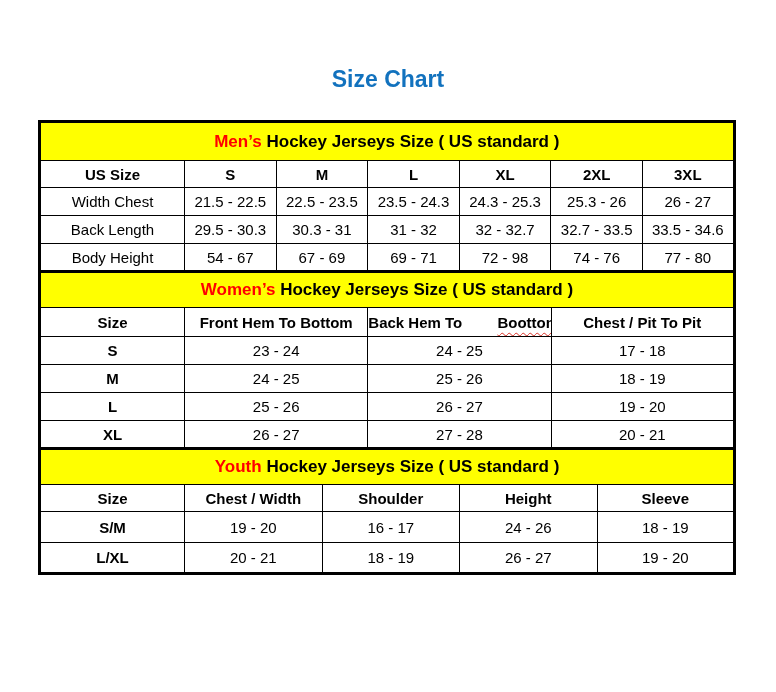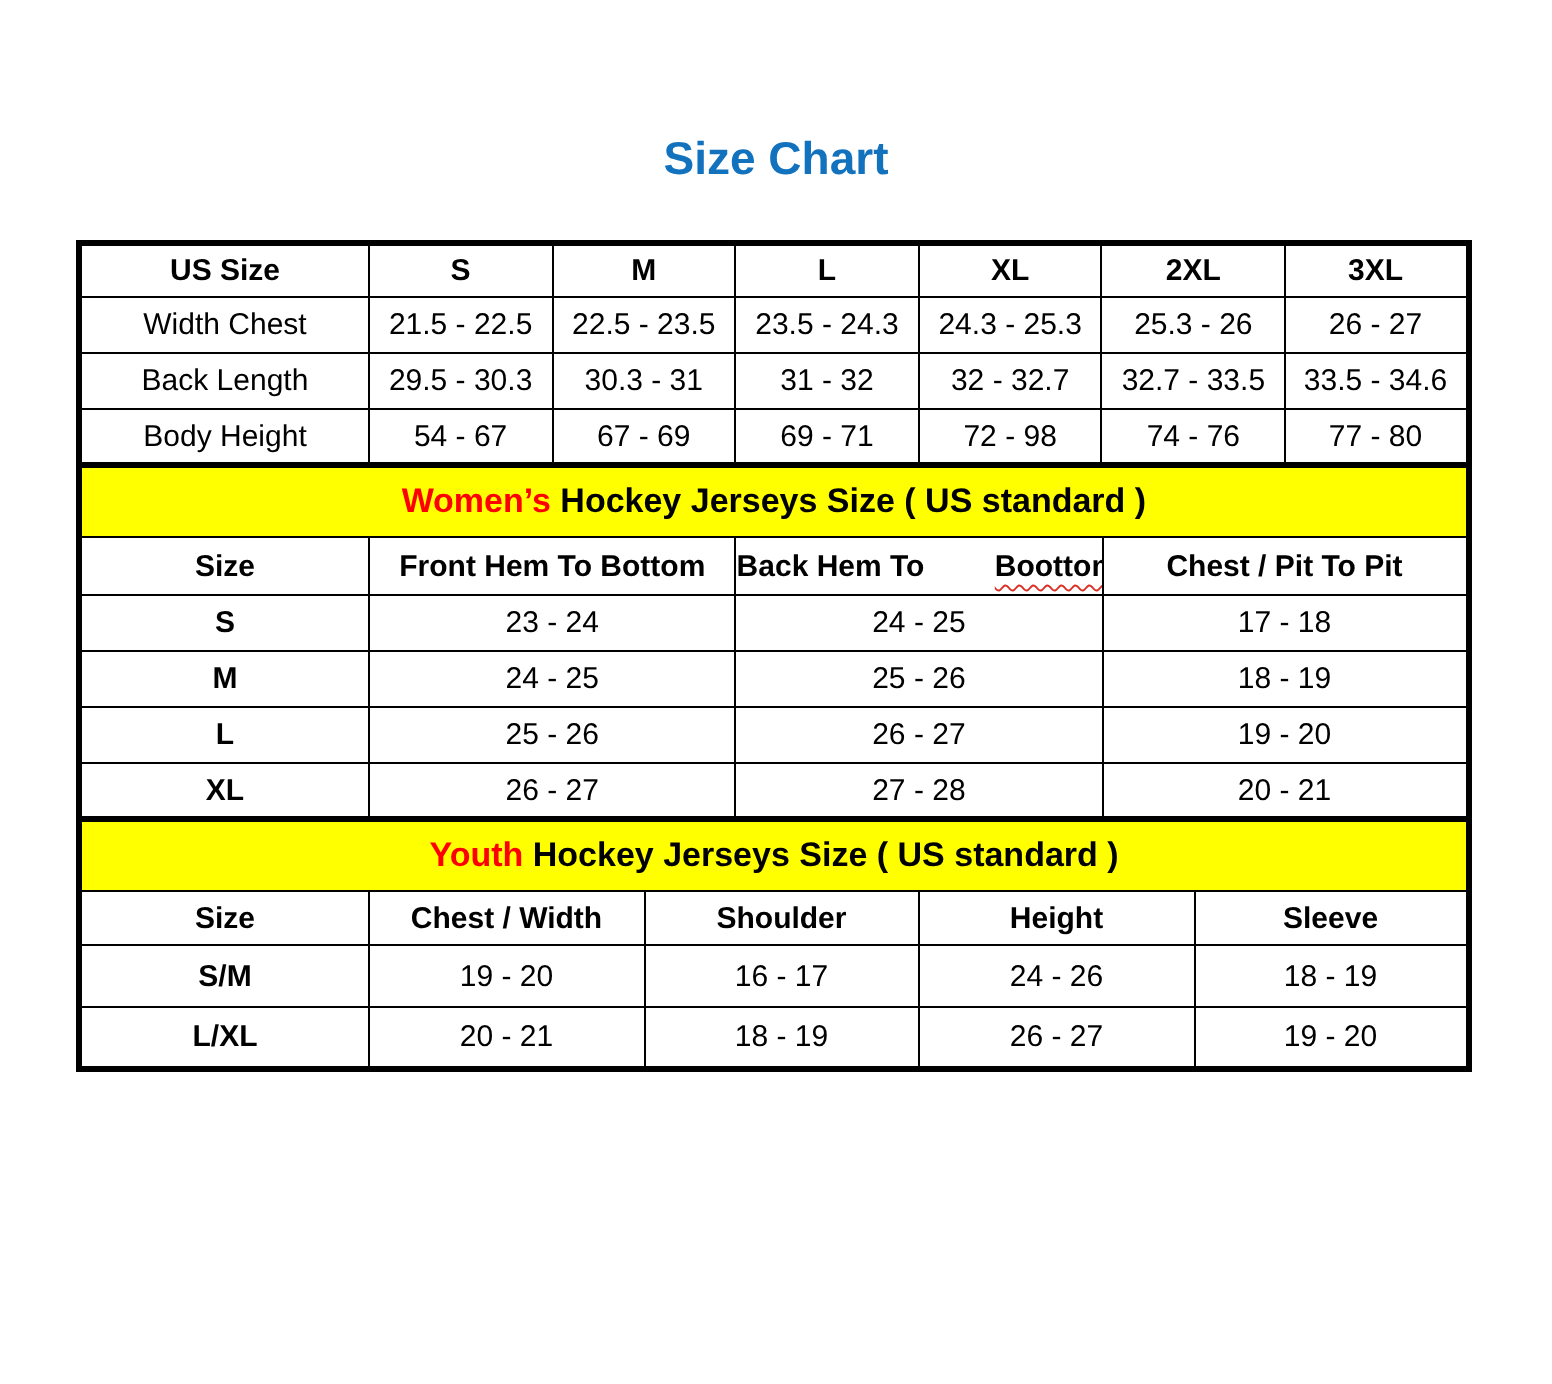"Men’s Hockey Jerseys Size (" tr.band-row { html: none -> <tr> <td><span>Men’s</span><span> Hockey Jerseys Size ( US standard )</span></td> </tr> }
